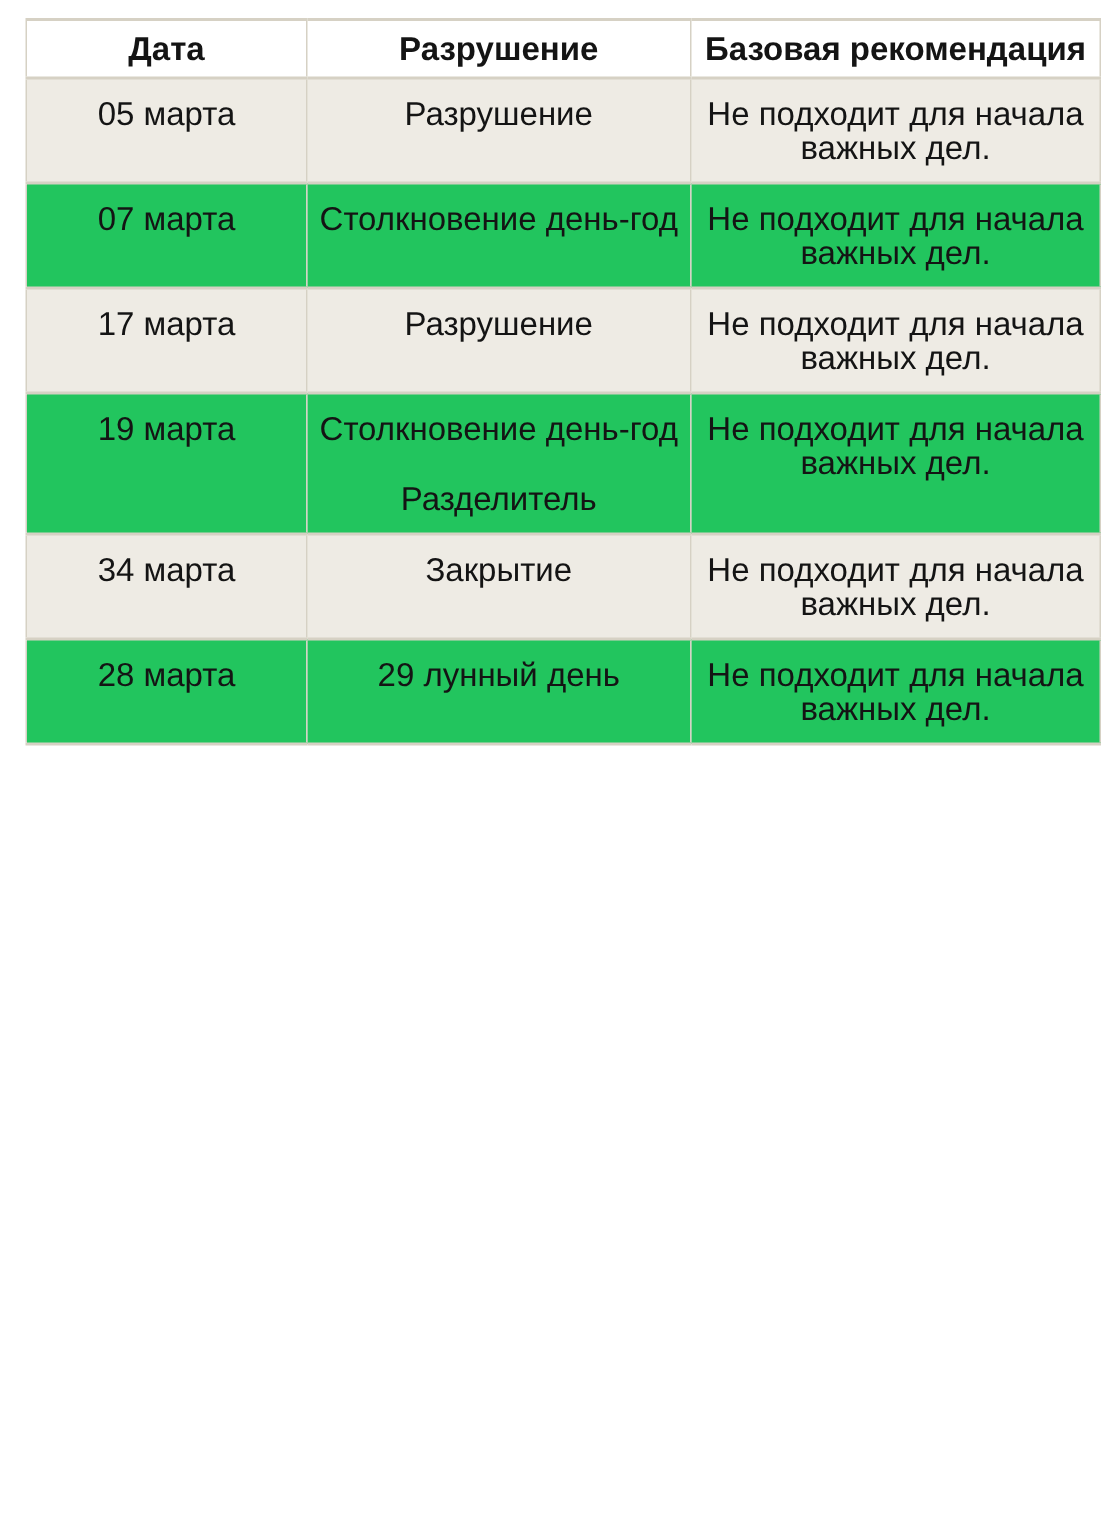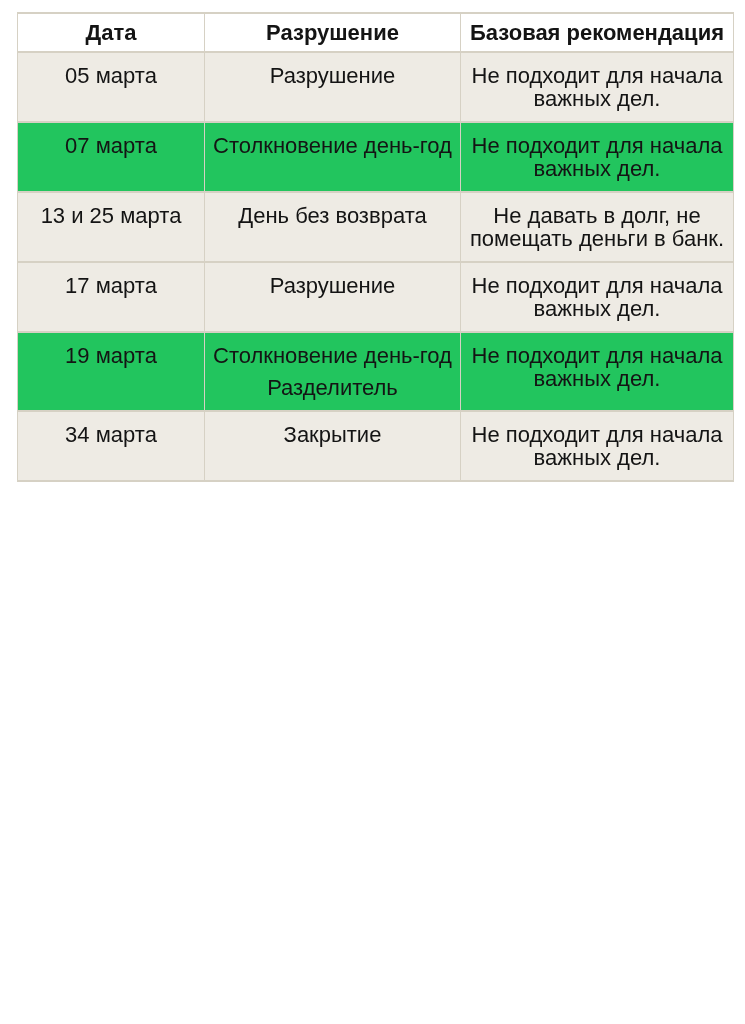"13 и 25 марта" tr.shaded { html: <tr> <td>13 и 25 марта</td> <td> <p>День без возврата</p> </td> <td>Не давать в долг, не помещать деньги в банк.</td> </tr> -> none }
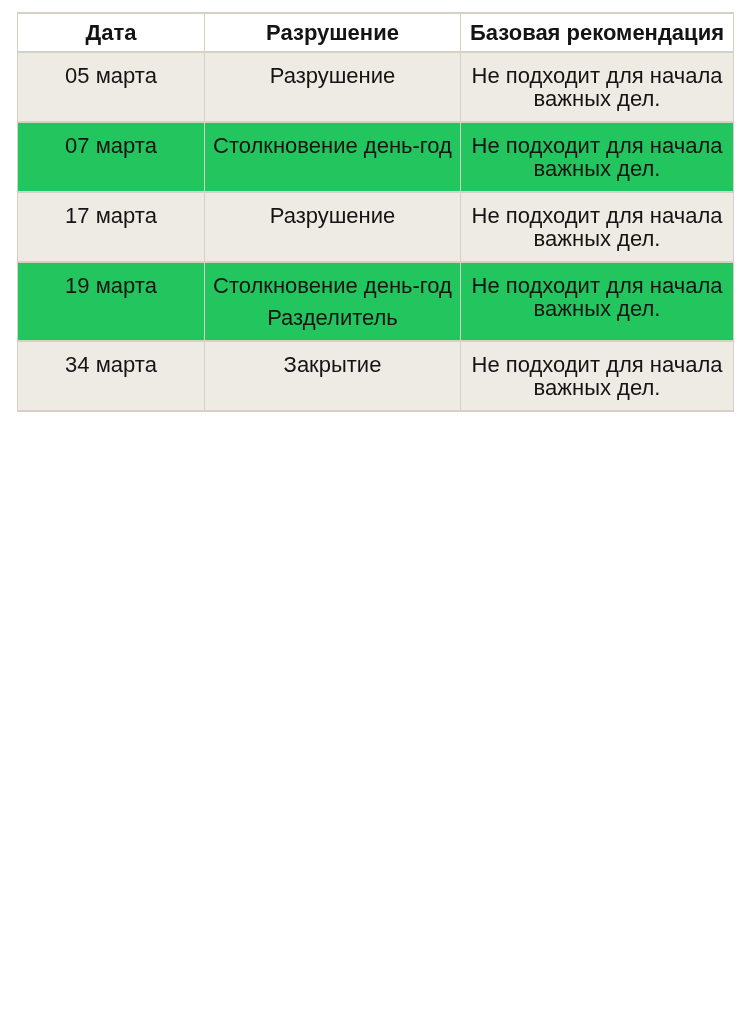"Разделитель" .reco-table td p + p { margin-top: 9px -> 24px }
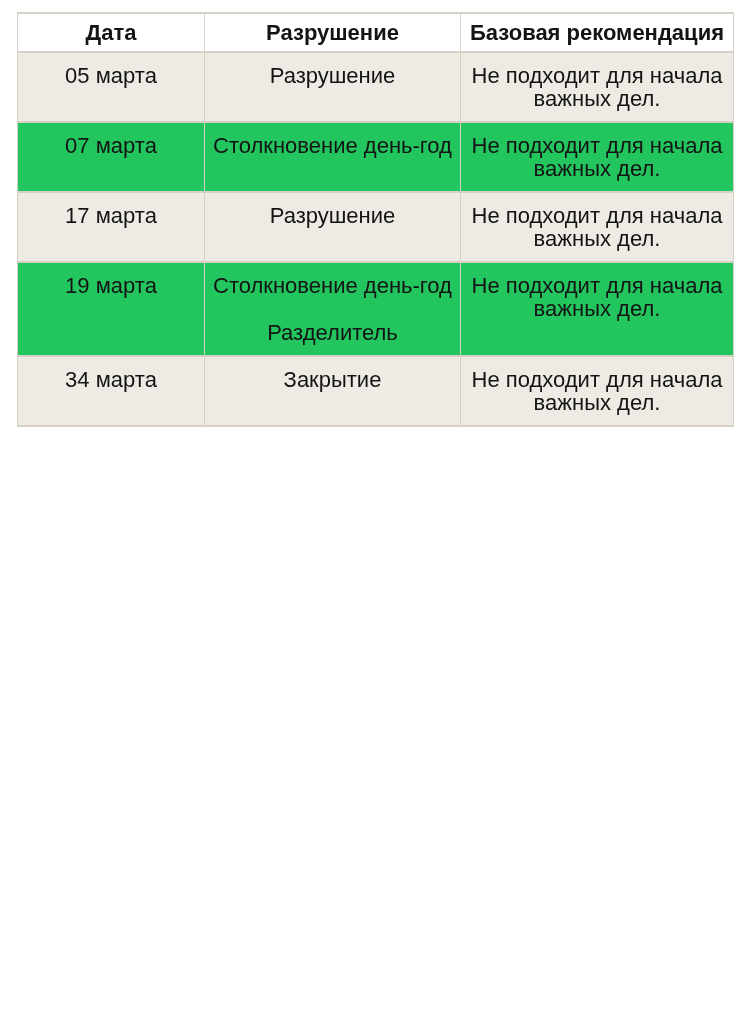"28 марта" tr { html: none -> <tr> <td>28 марта</td> <td> <p>29 лунный день</p> </td> <td>Не подходит для начала важных дел.</td> </tr> }
